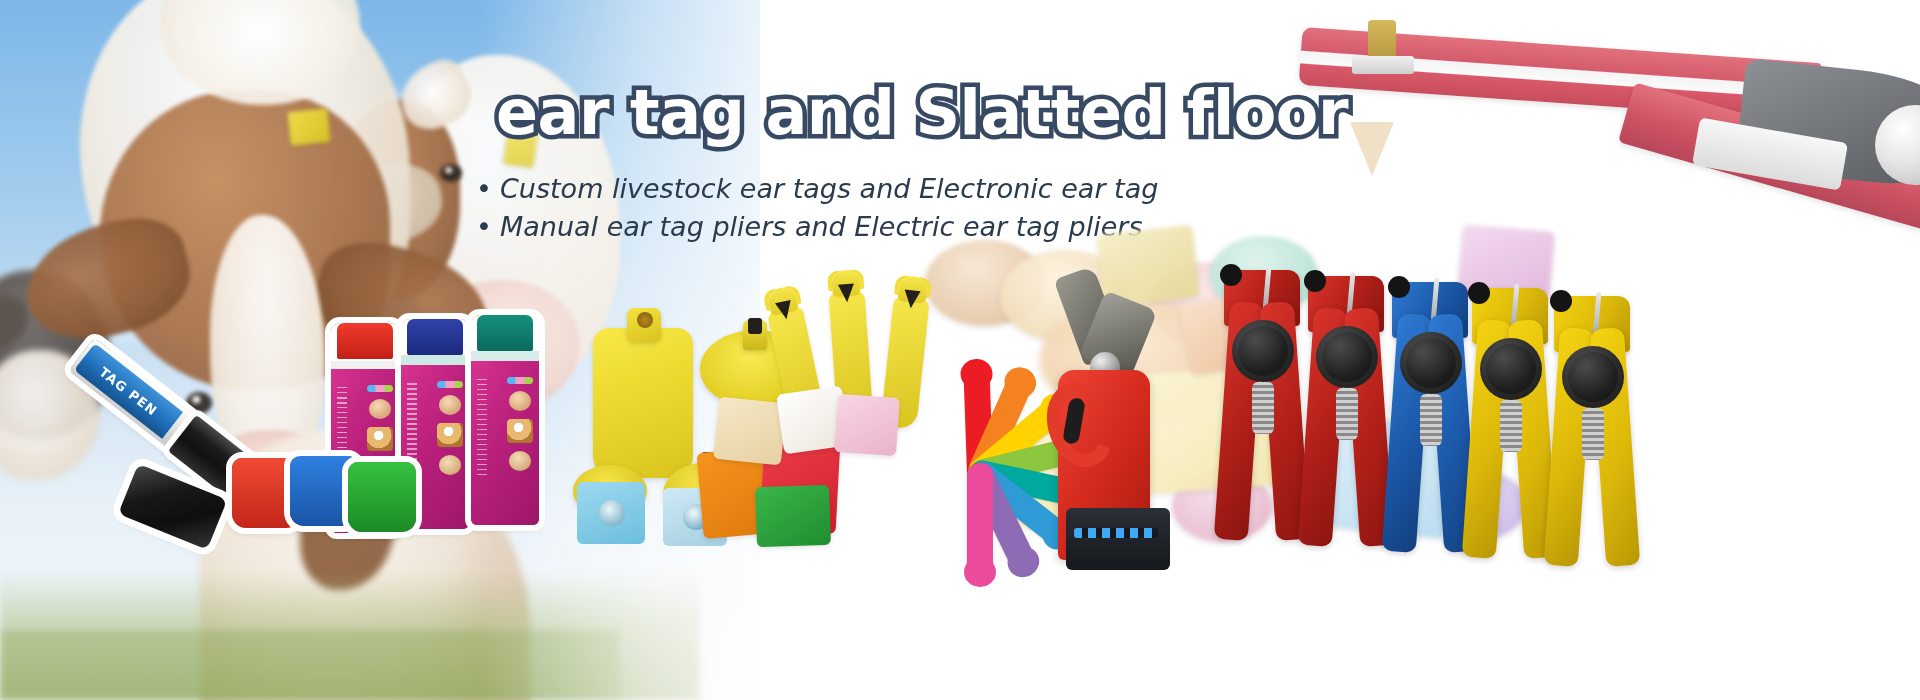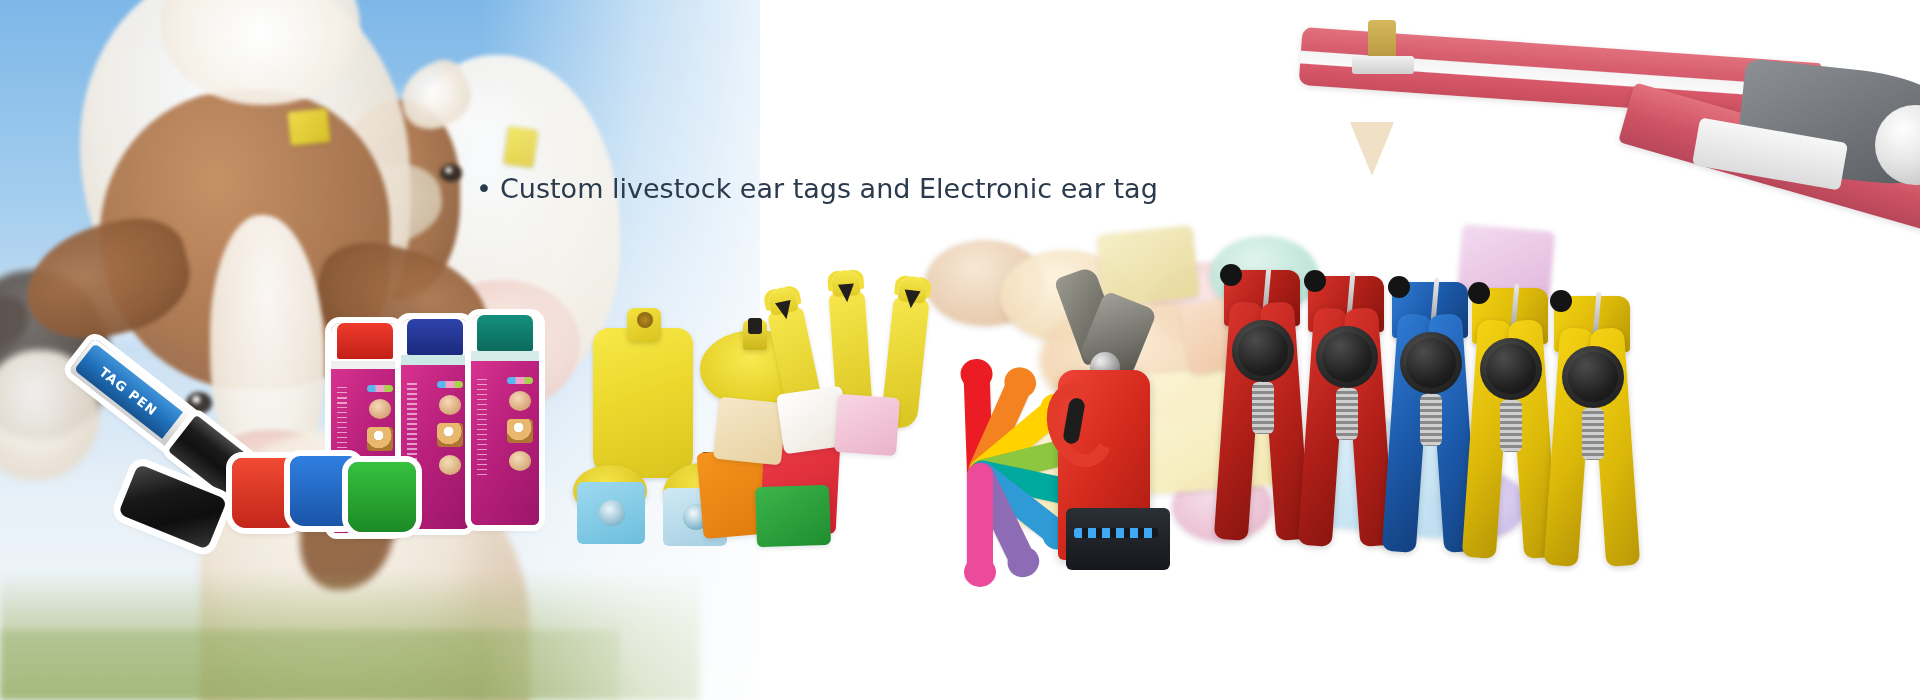"ear tag and Slatted floor" div.headline { html: none -> <div>ear tag and Slatted floor</div> }
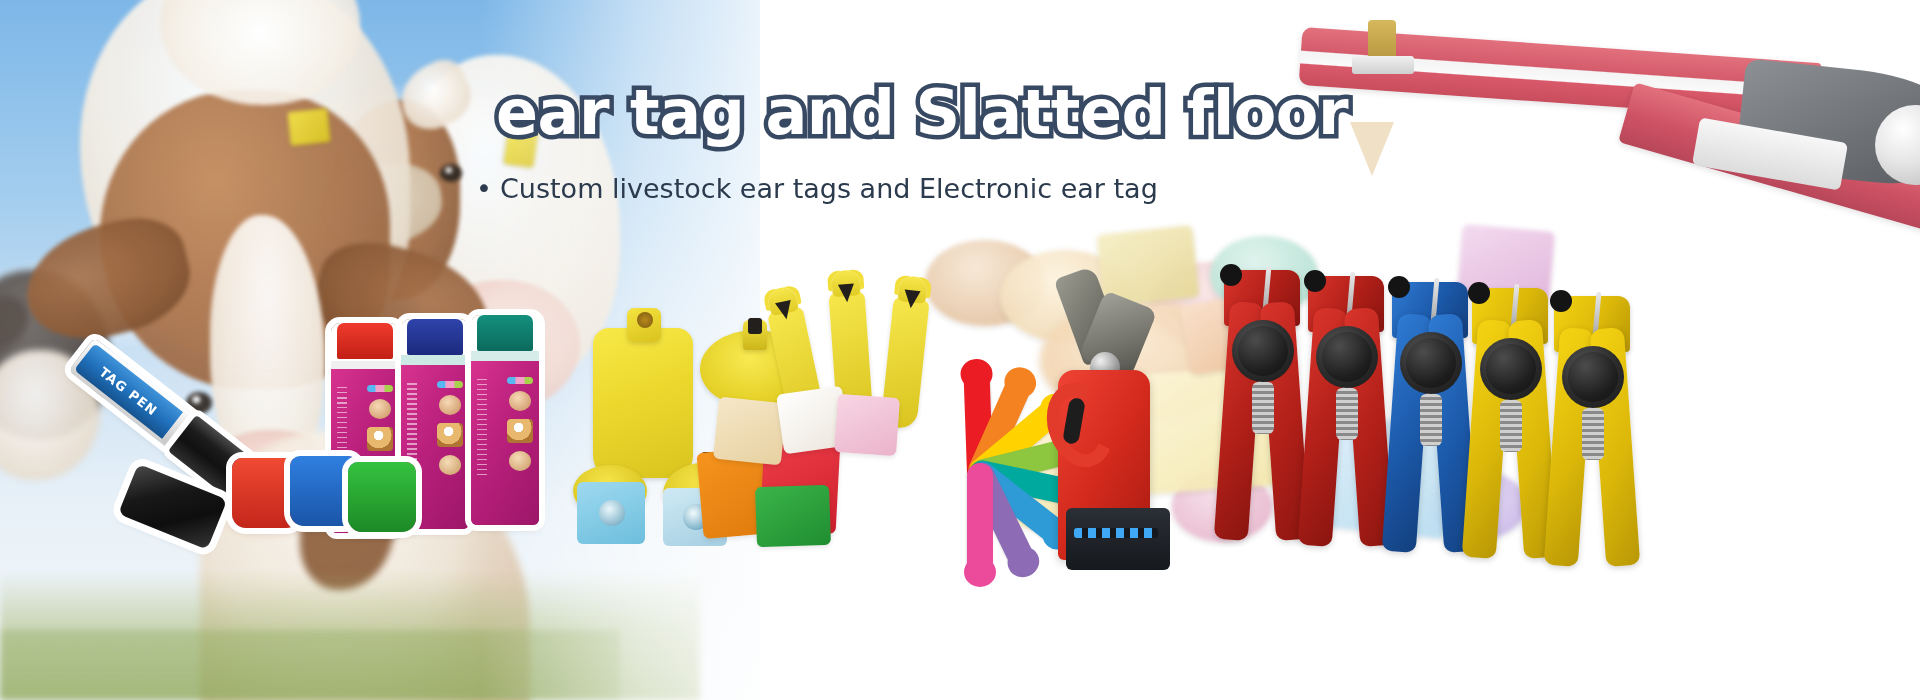"Custom livestock ear tags and" .bullets li { font-style: none -> italic }
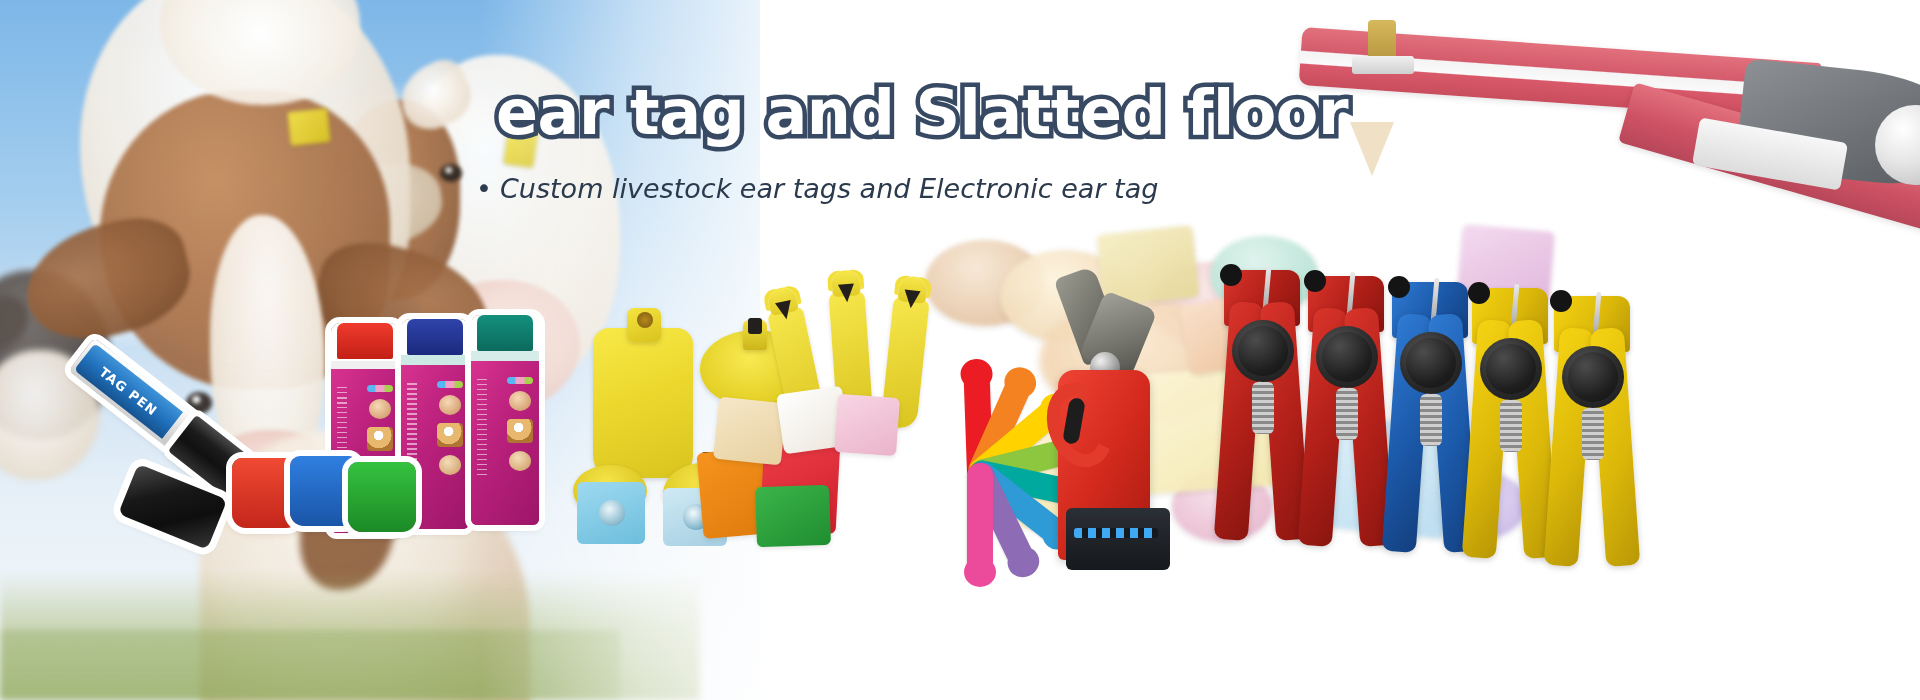"Manual ear tag pliers and" li { html: none -> <li>Manual ear tag pliers and Electric ear tag pliers</li> }
